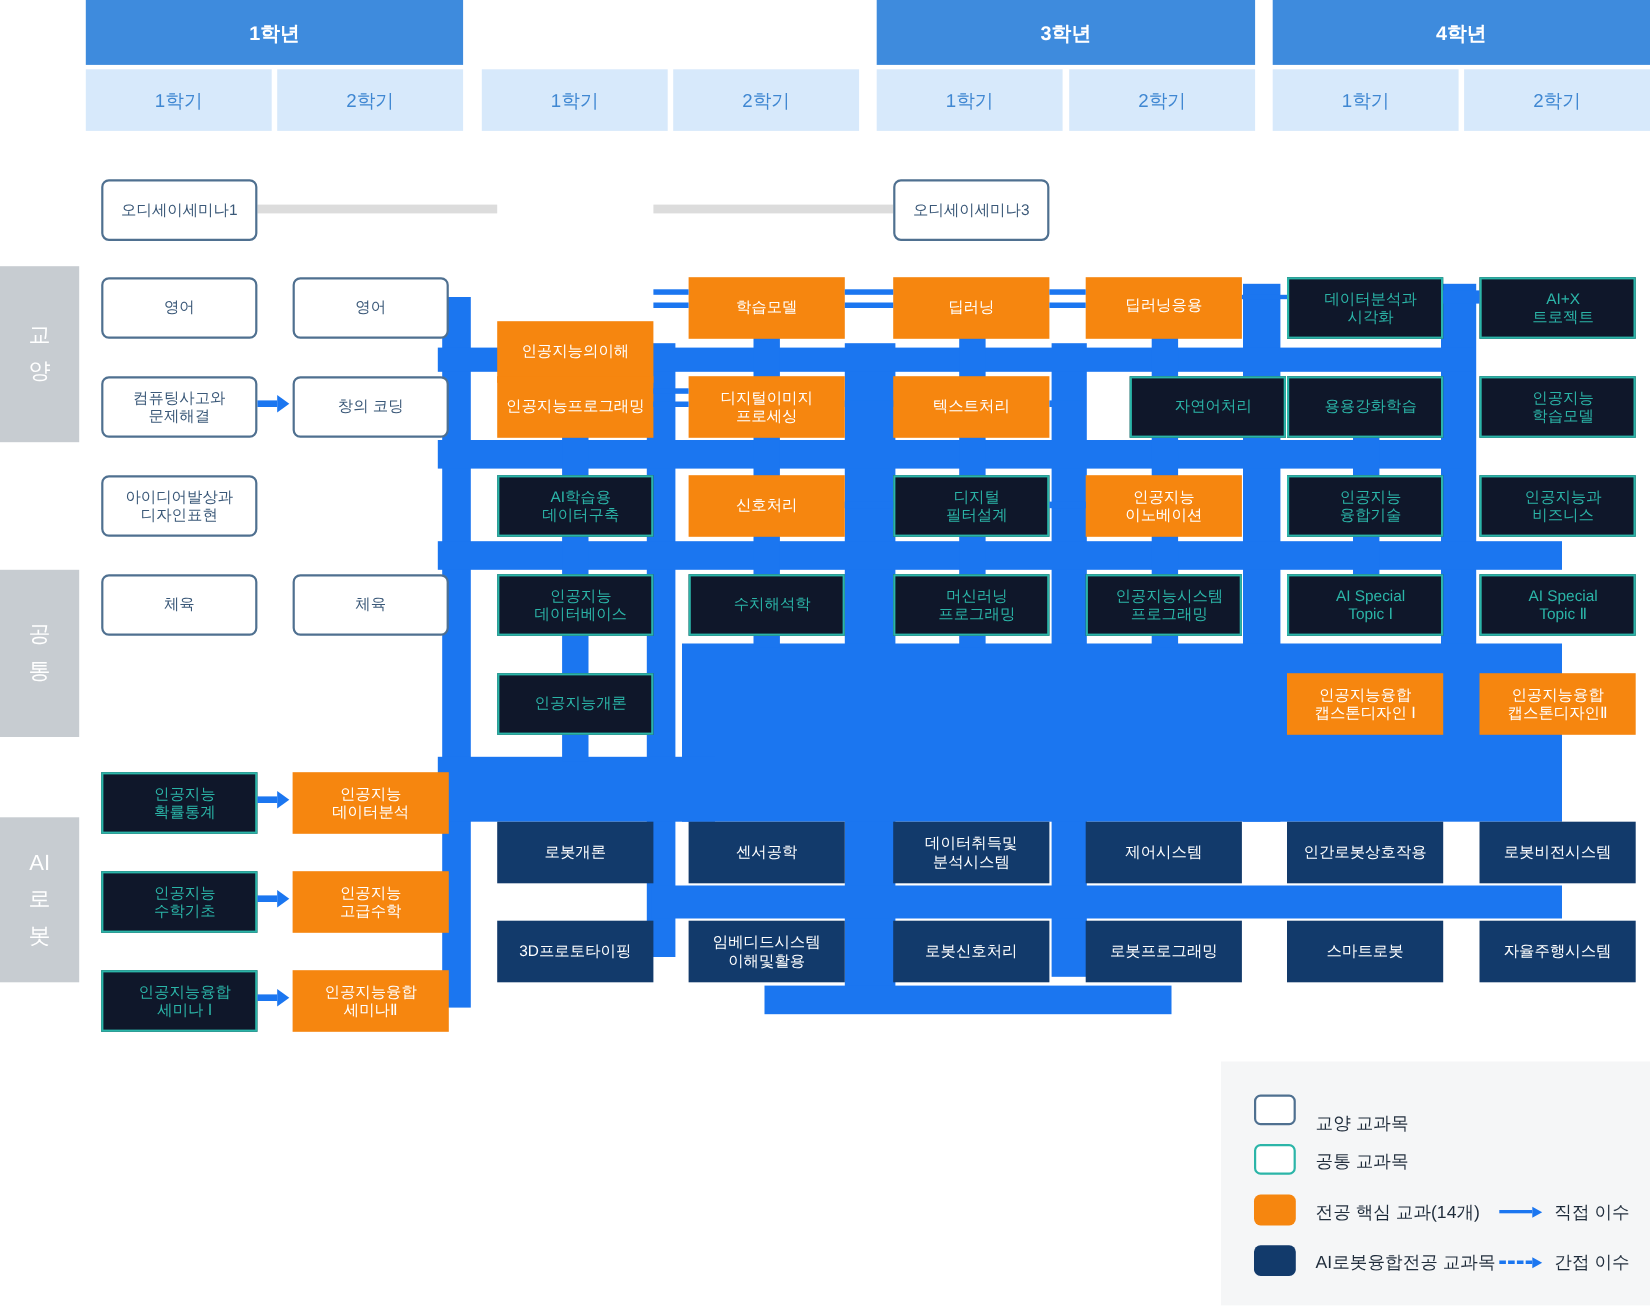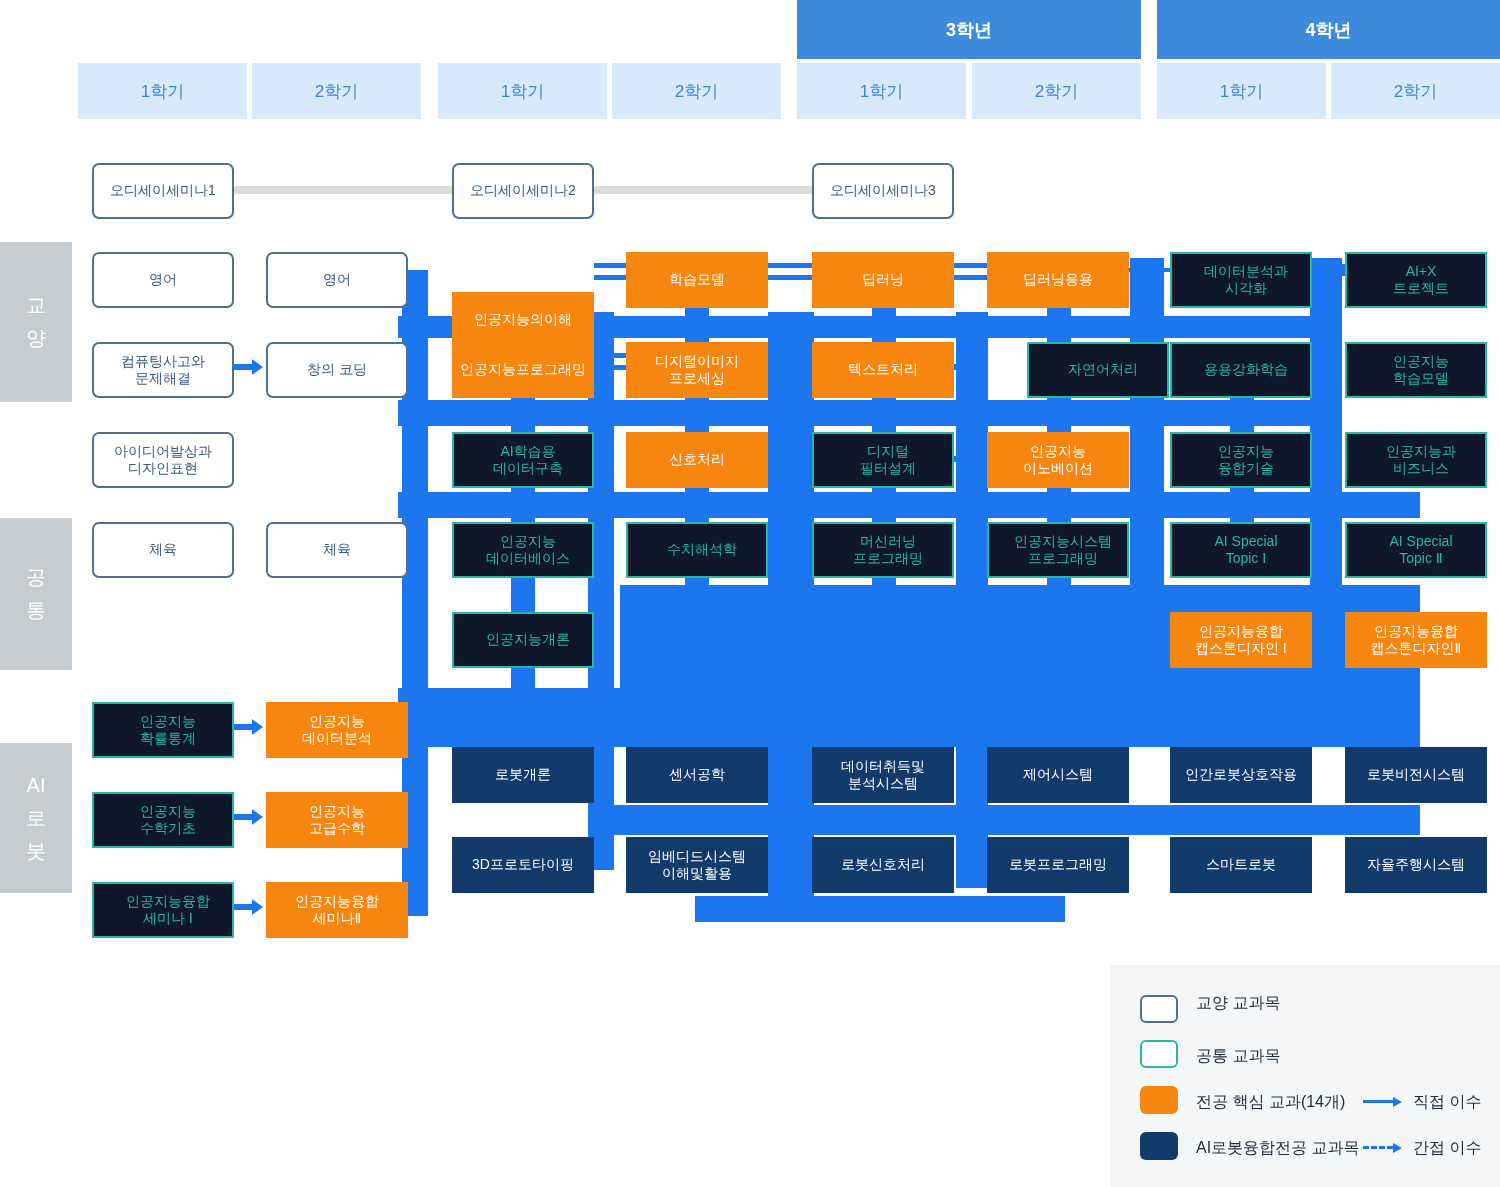"1학년" div.year-head { html: none -> <div>1학년</div> }
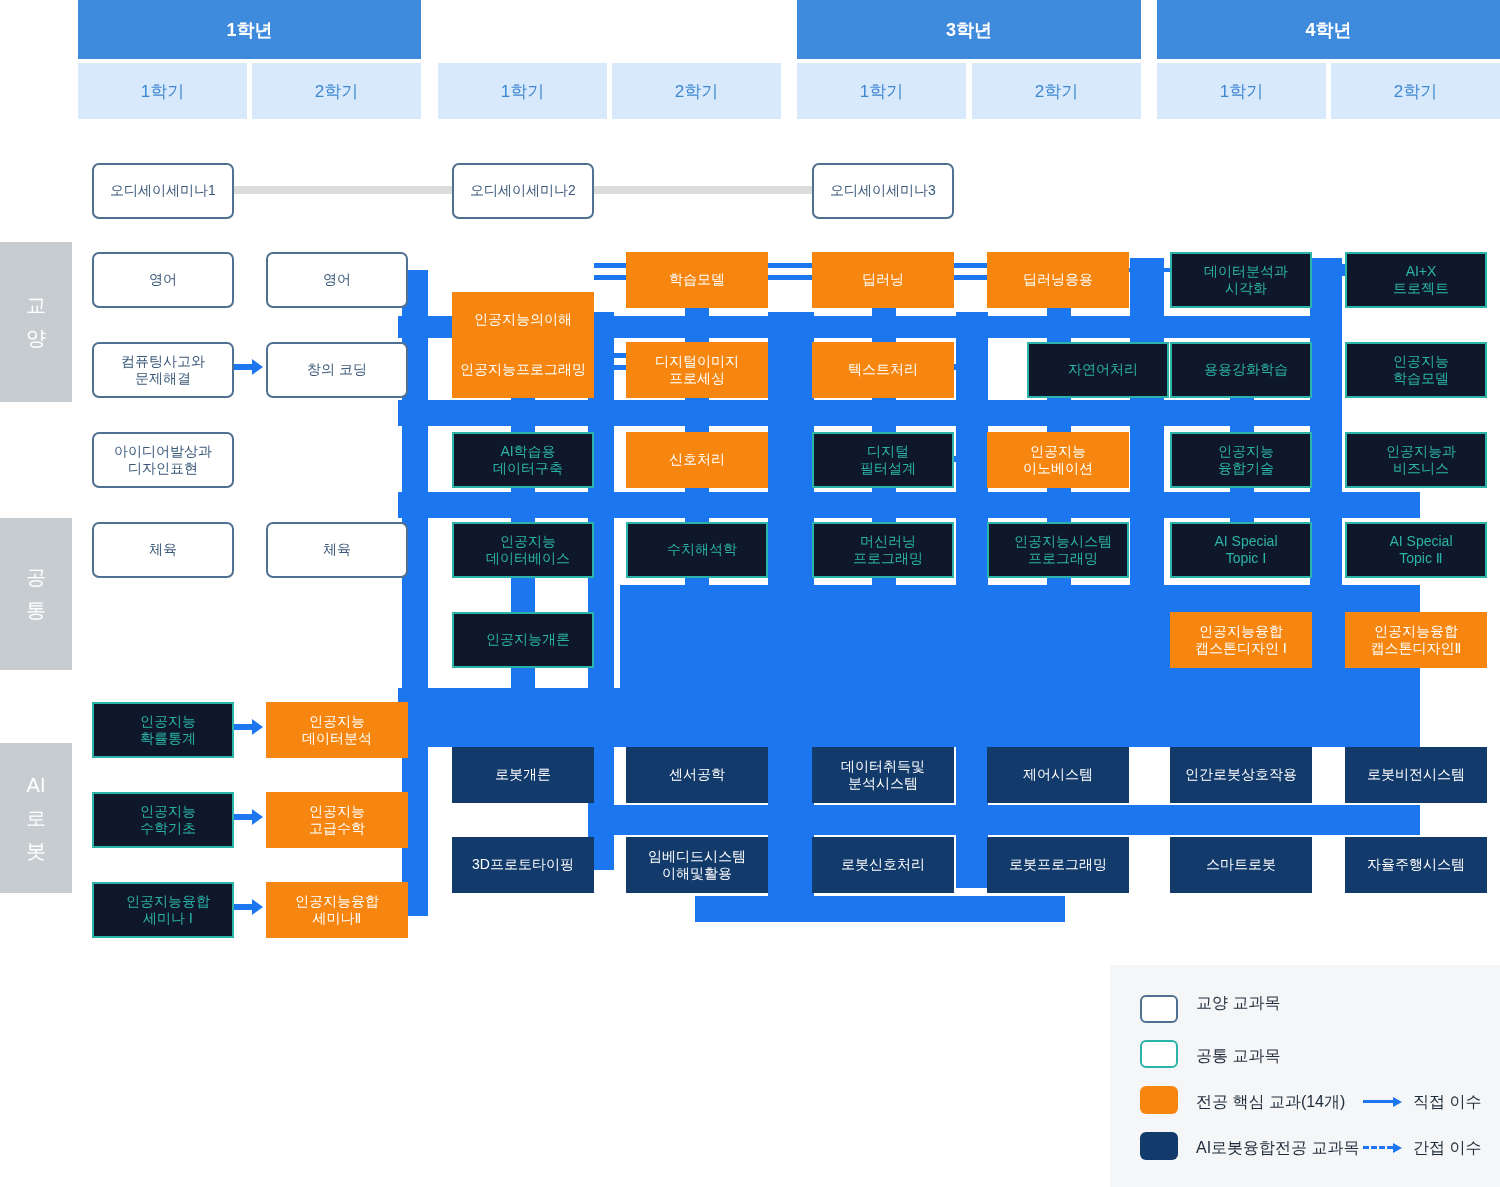"오디세이세미나2" div.course { html: <div>오디세이세미나2</div> -> none }
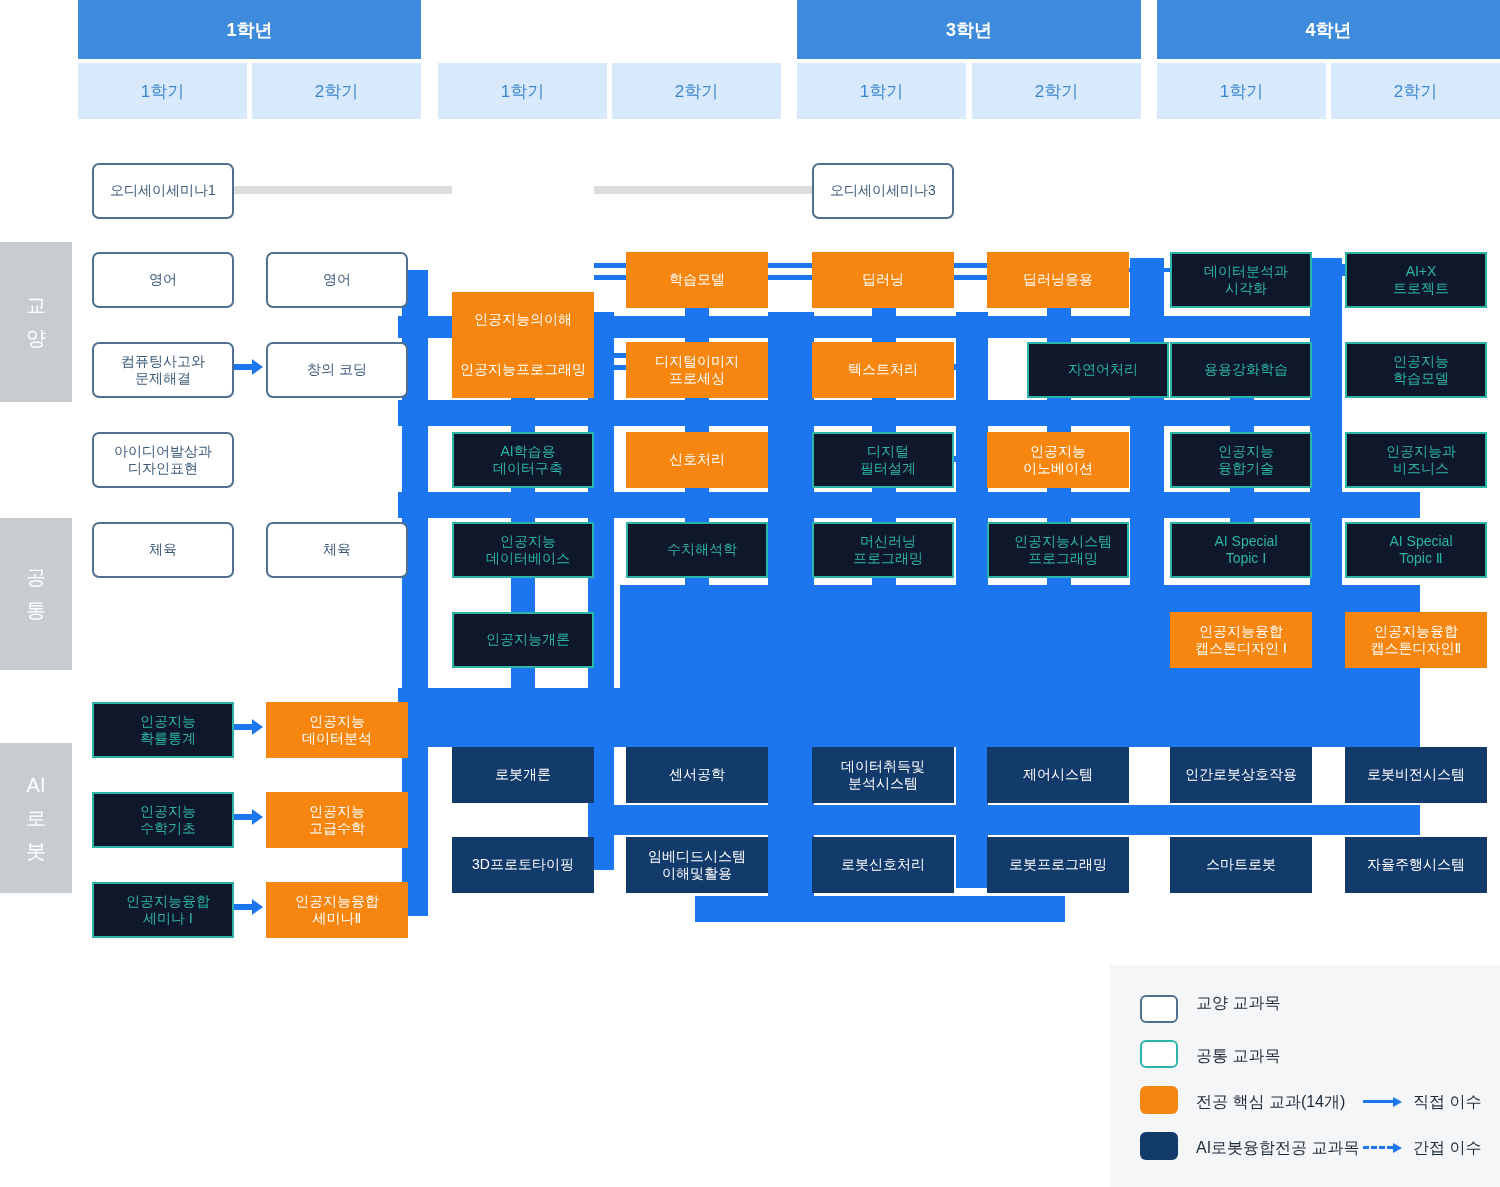"딥러닝응용" div.course { font-family: none -> Liberation Mono, monospace }
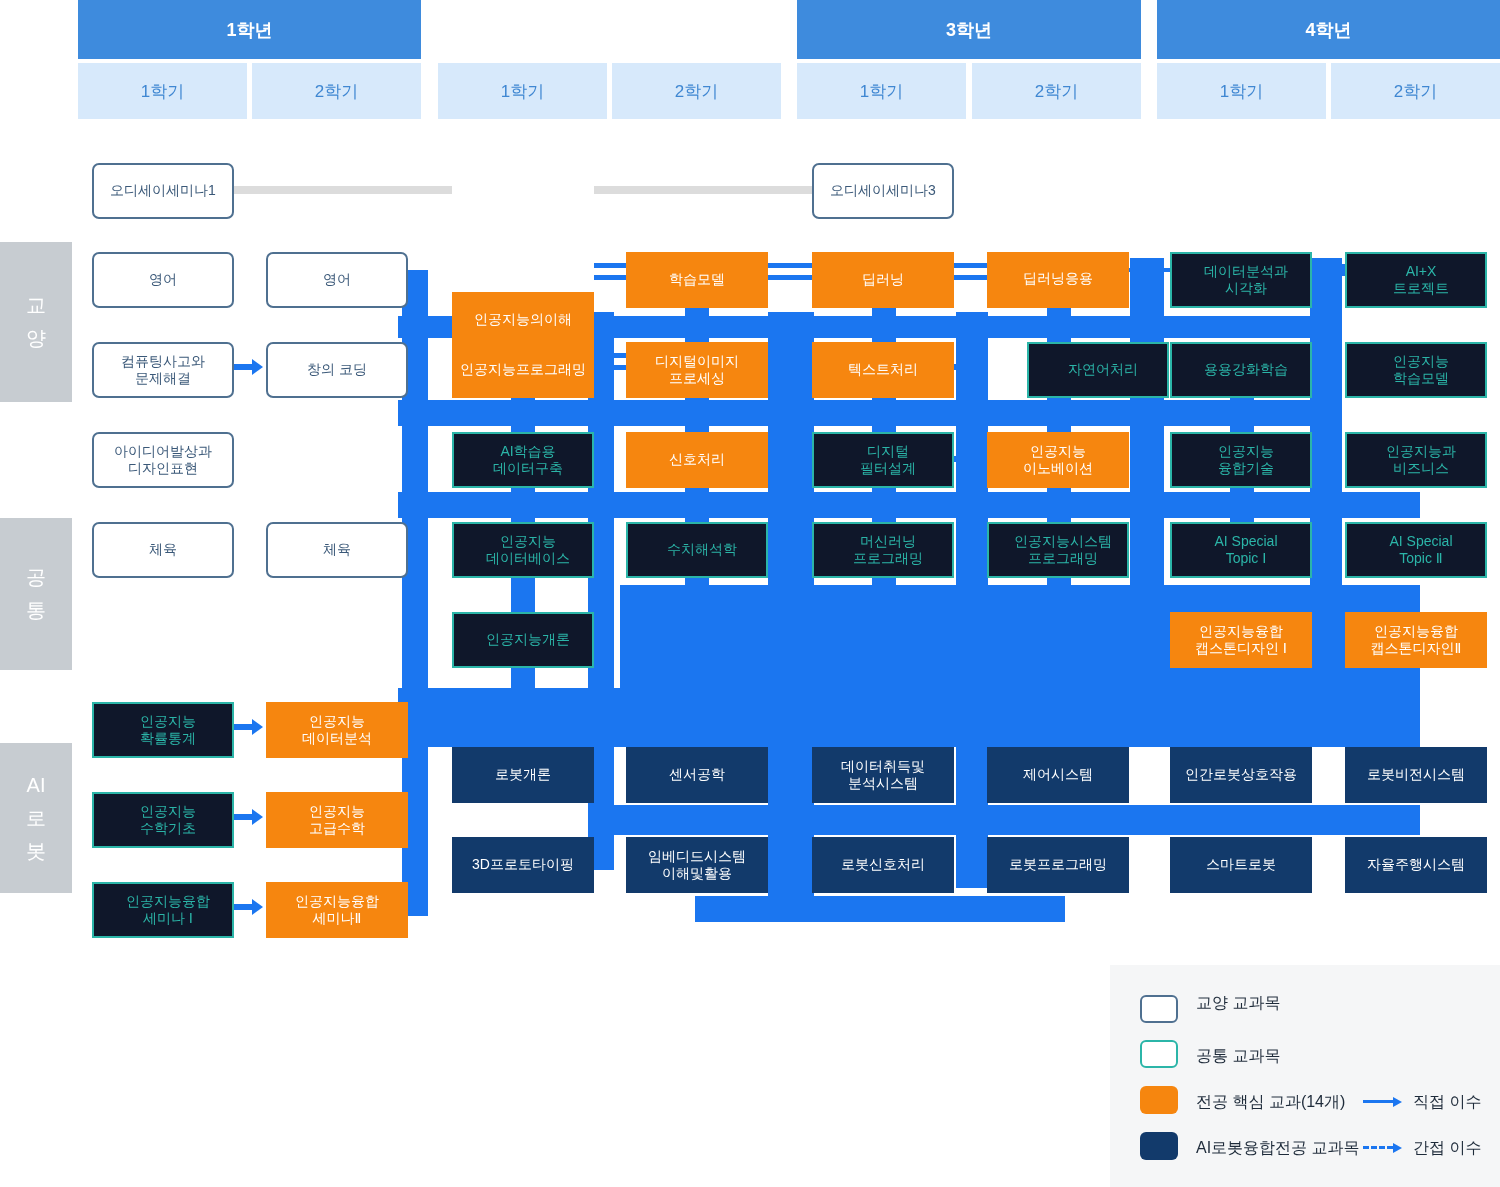"교양 교과목" div.leg-label { top: 28px -> 46px }
